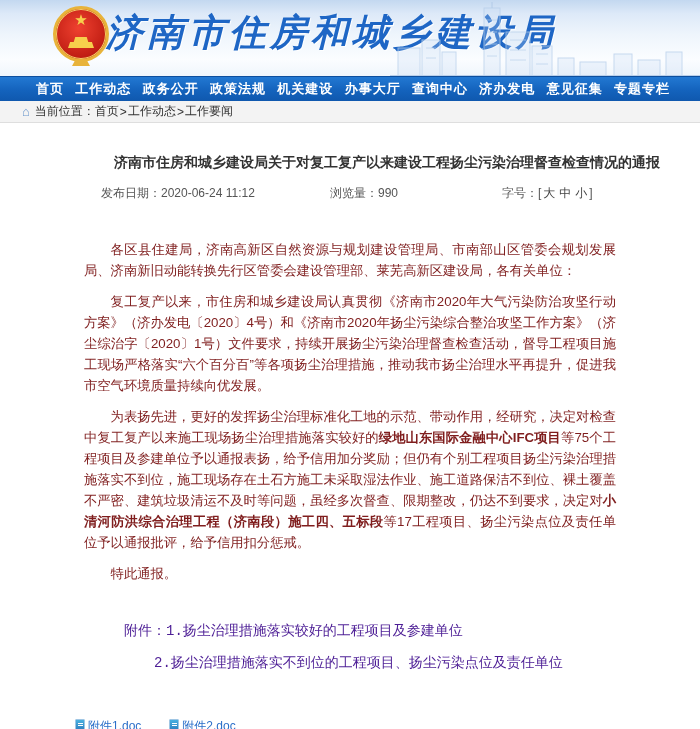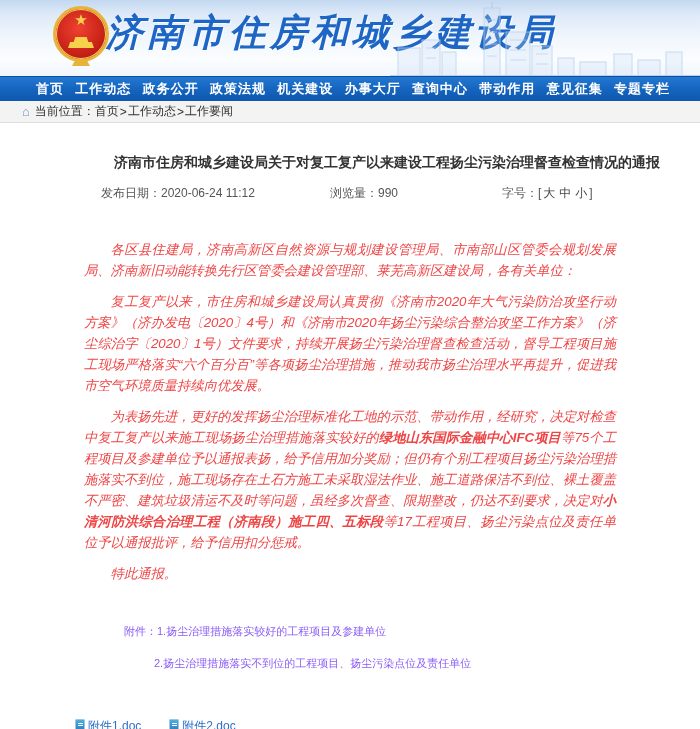"带动作用" a.nav-item { text: 带动作用 -> 济办发电 }
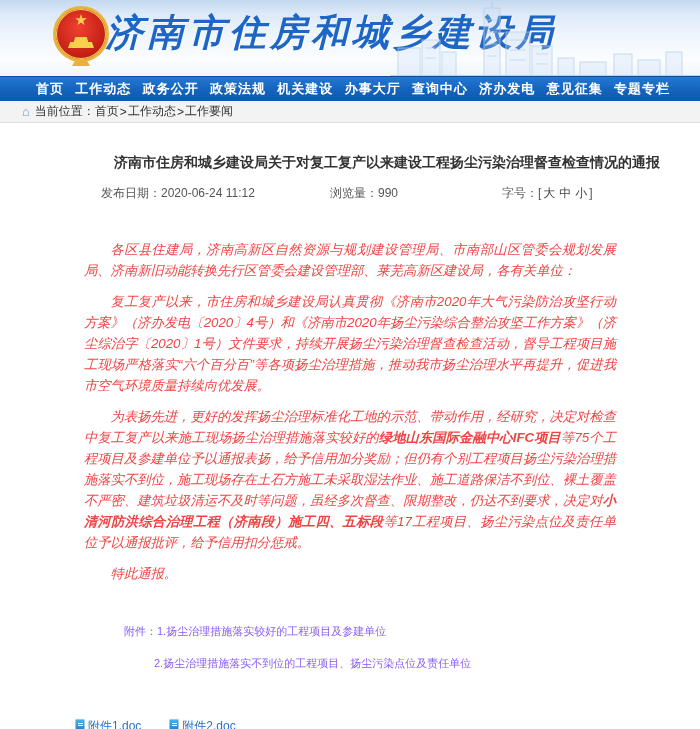"各区县住建局，济南高新区自然资源与规划建设管理局、市南部山区管委会规划发展局、济" .body { color: #ef4444 -> #7f1d1d; font-style: italic -> none }
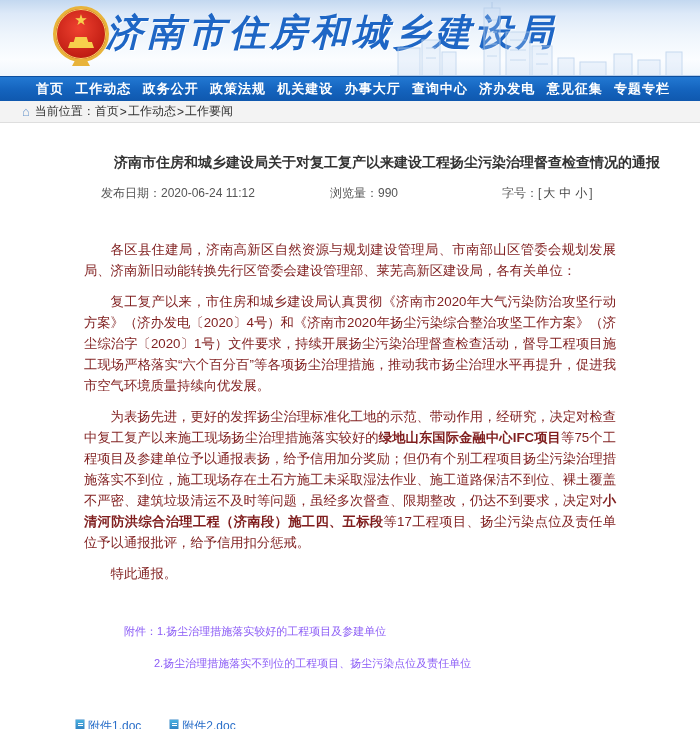"附件：1.扬尘治理措施落实较好的工程项目及参建单位" .attachments { color: #8b5cf6 -> #4c1d95; font-family: none -> Liberation Mono, monospace; font-size: 11px -> 14px }
